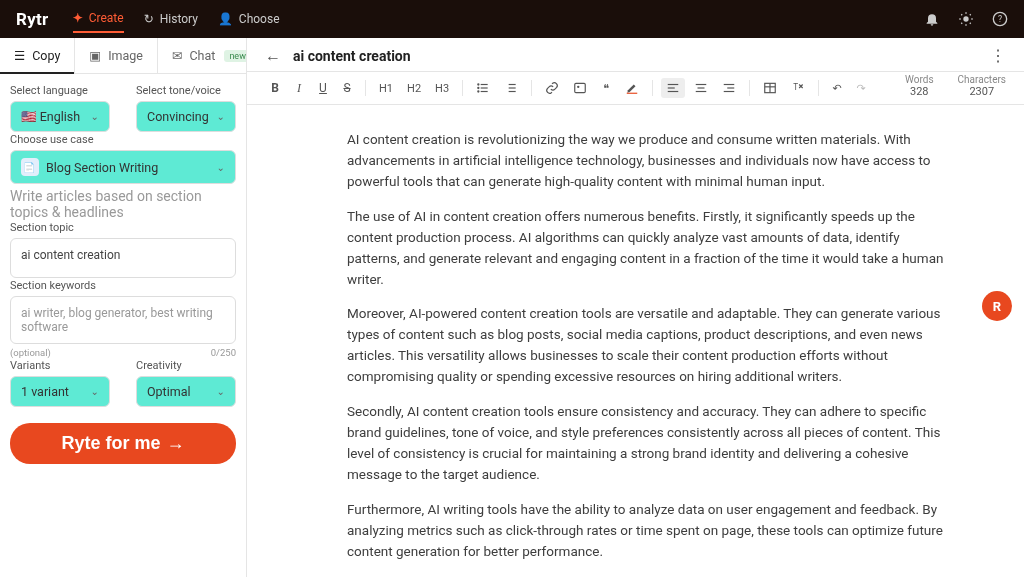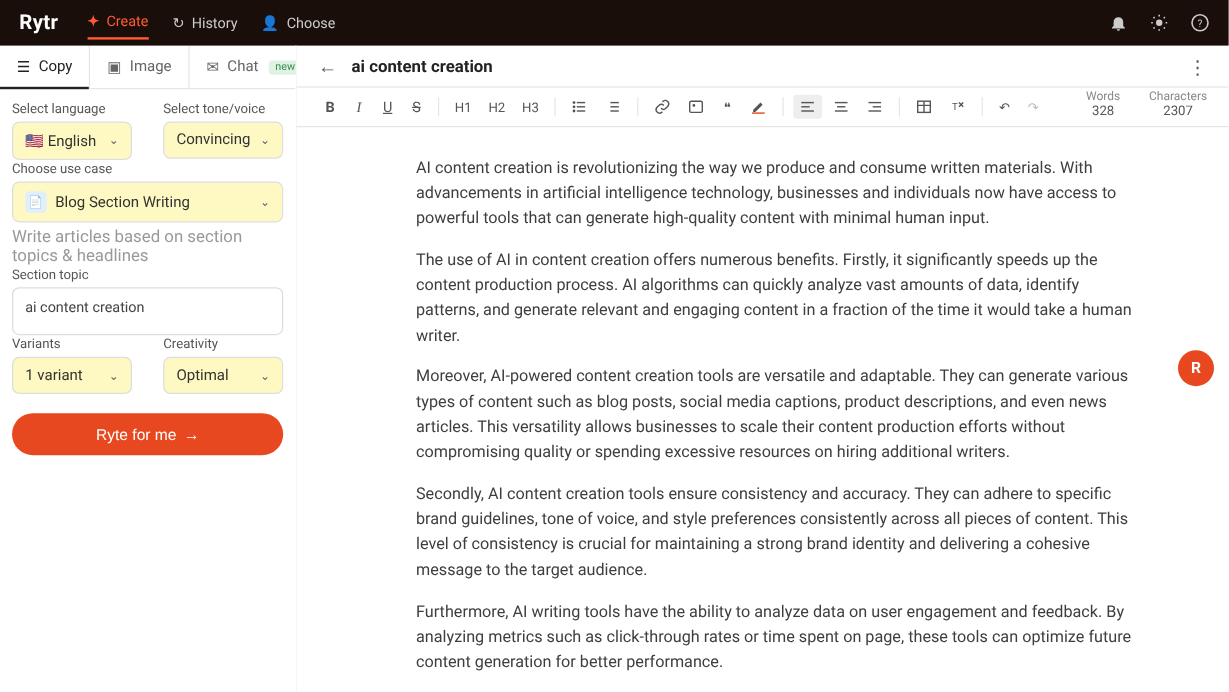"Select language" .field-row { align-items: none -> flex-end }
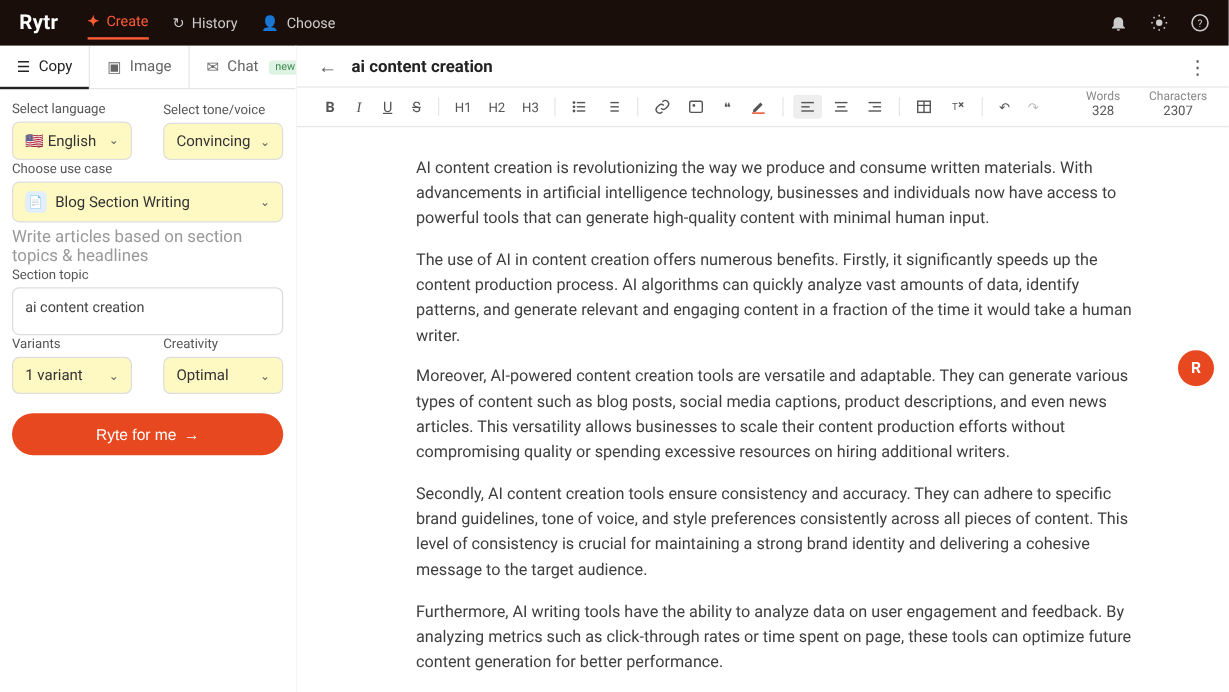"🇺🇸 English" .select-box { background: #fef9c3 -> #5eead4 }
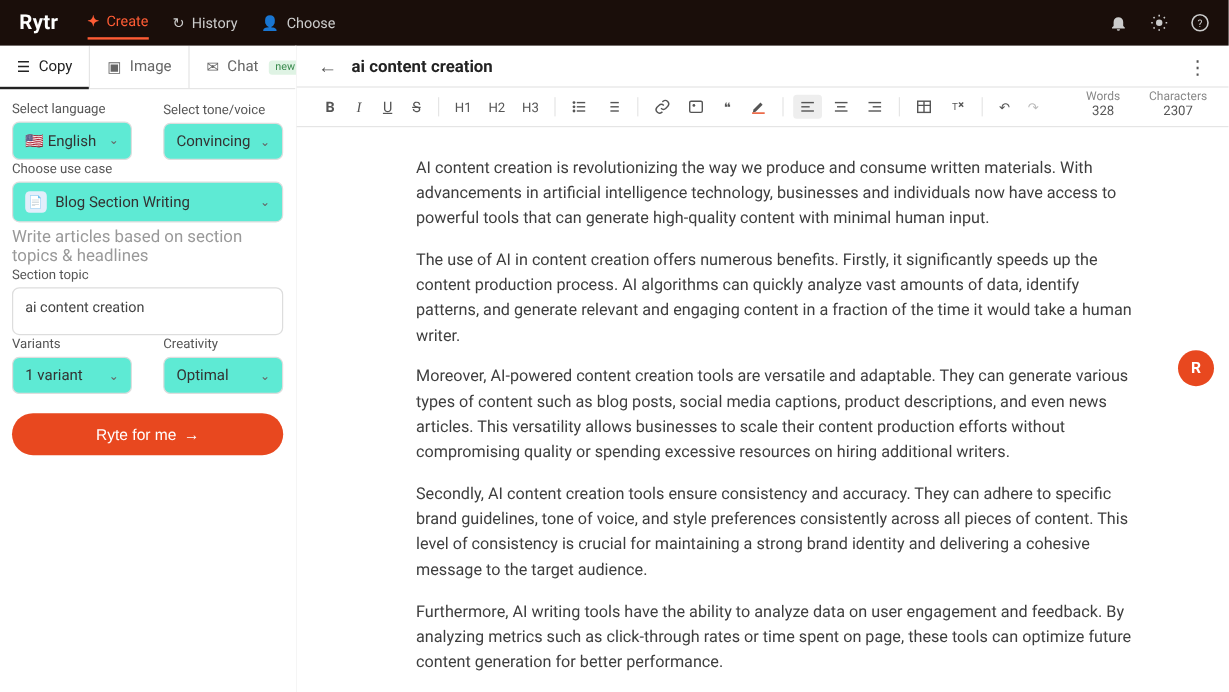"Section keywords" div.field-block { html: none -> <div> <label>Section keywords</label> <div>ai writer, blog generator, best writing software</div> <div> <span>(optional)</span> <span>0/250</span> </div> </div> }
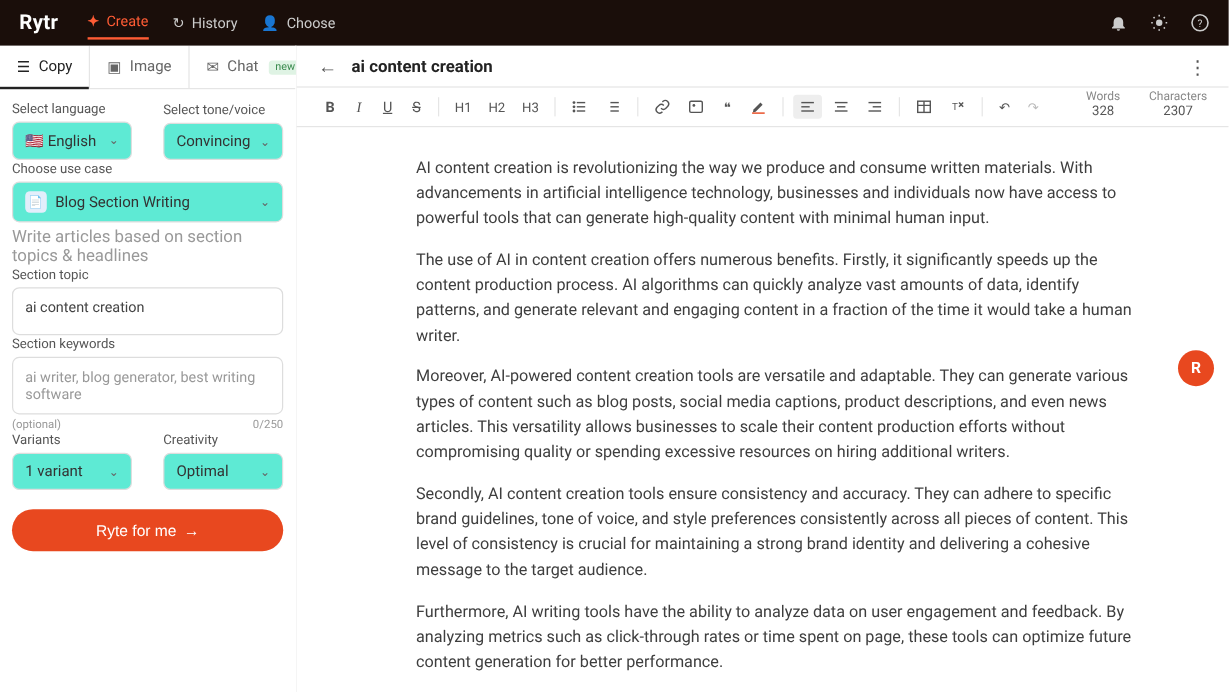"Ryte for me" .ryte-btn { font-size: 13px -> 18px; font-weight: 400 -> 700 }
